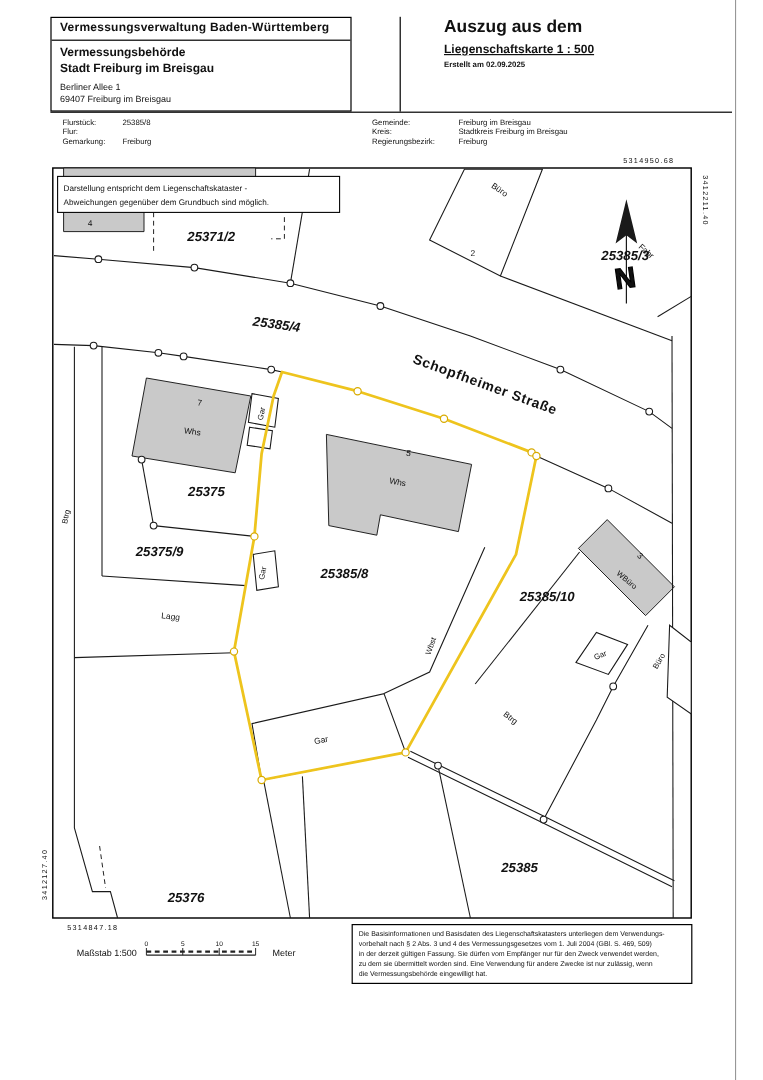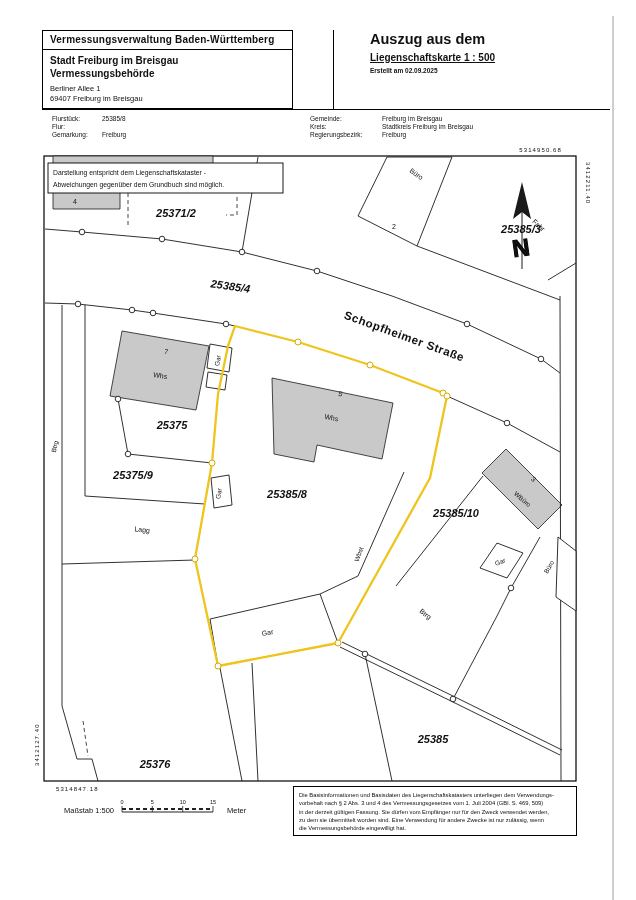"Vermessungsverwaltung Baden-Württemberg" .page { margin-top: 16px -> none }
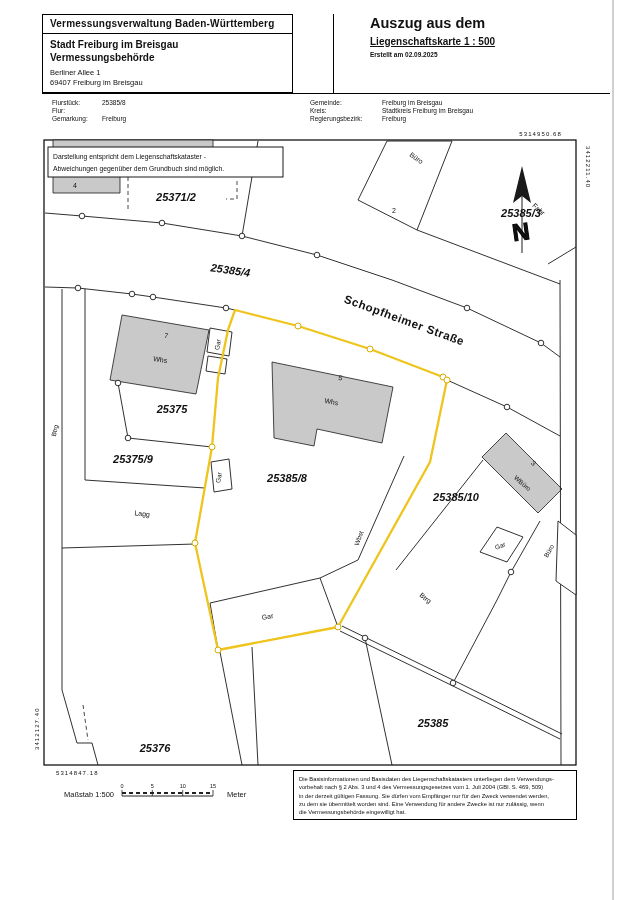"Stadt Freiburg im Breisgau" div.b { order: before "Vermessungsbehörde" -> after "Vermessungsbehörde" }
